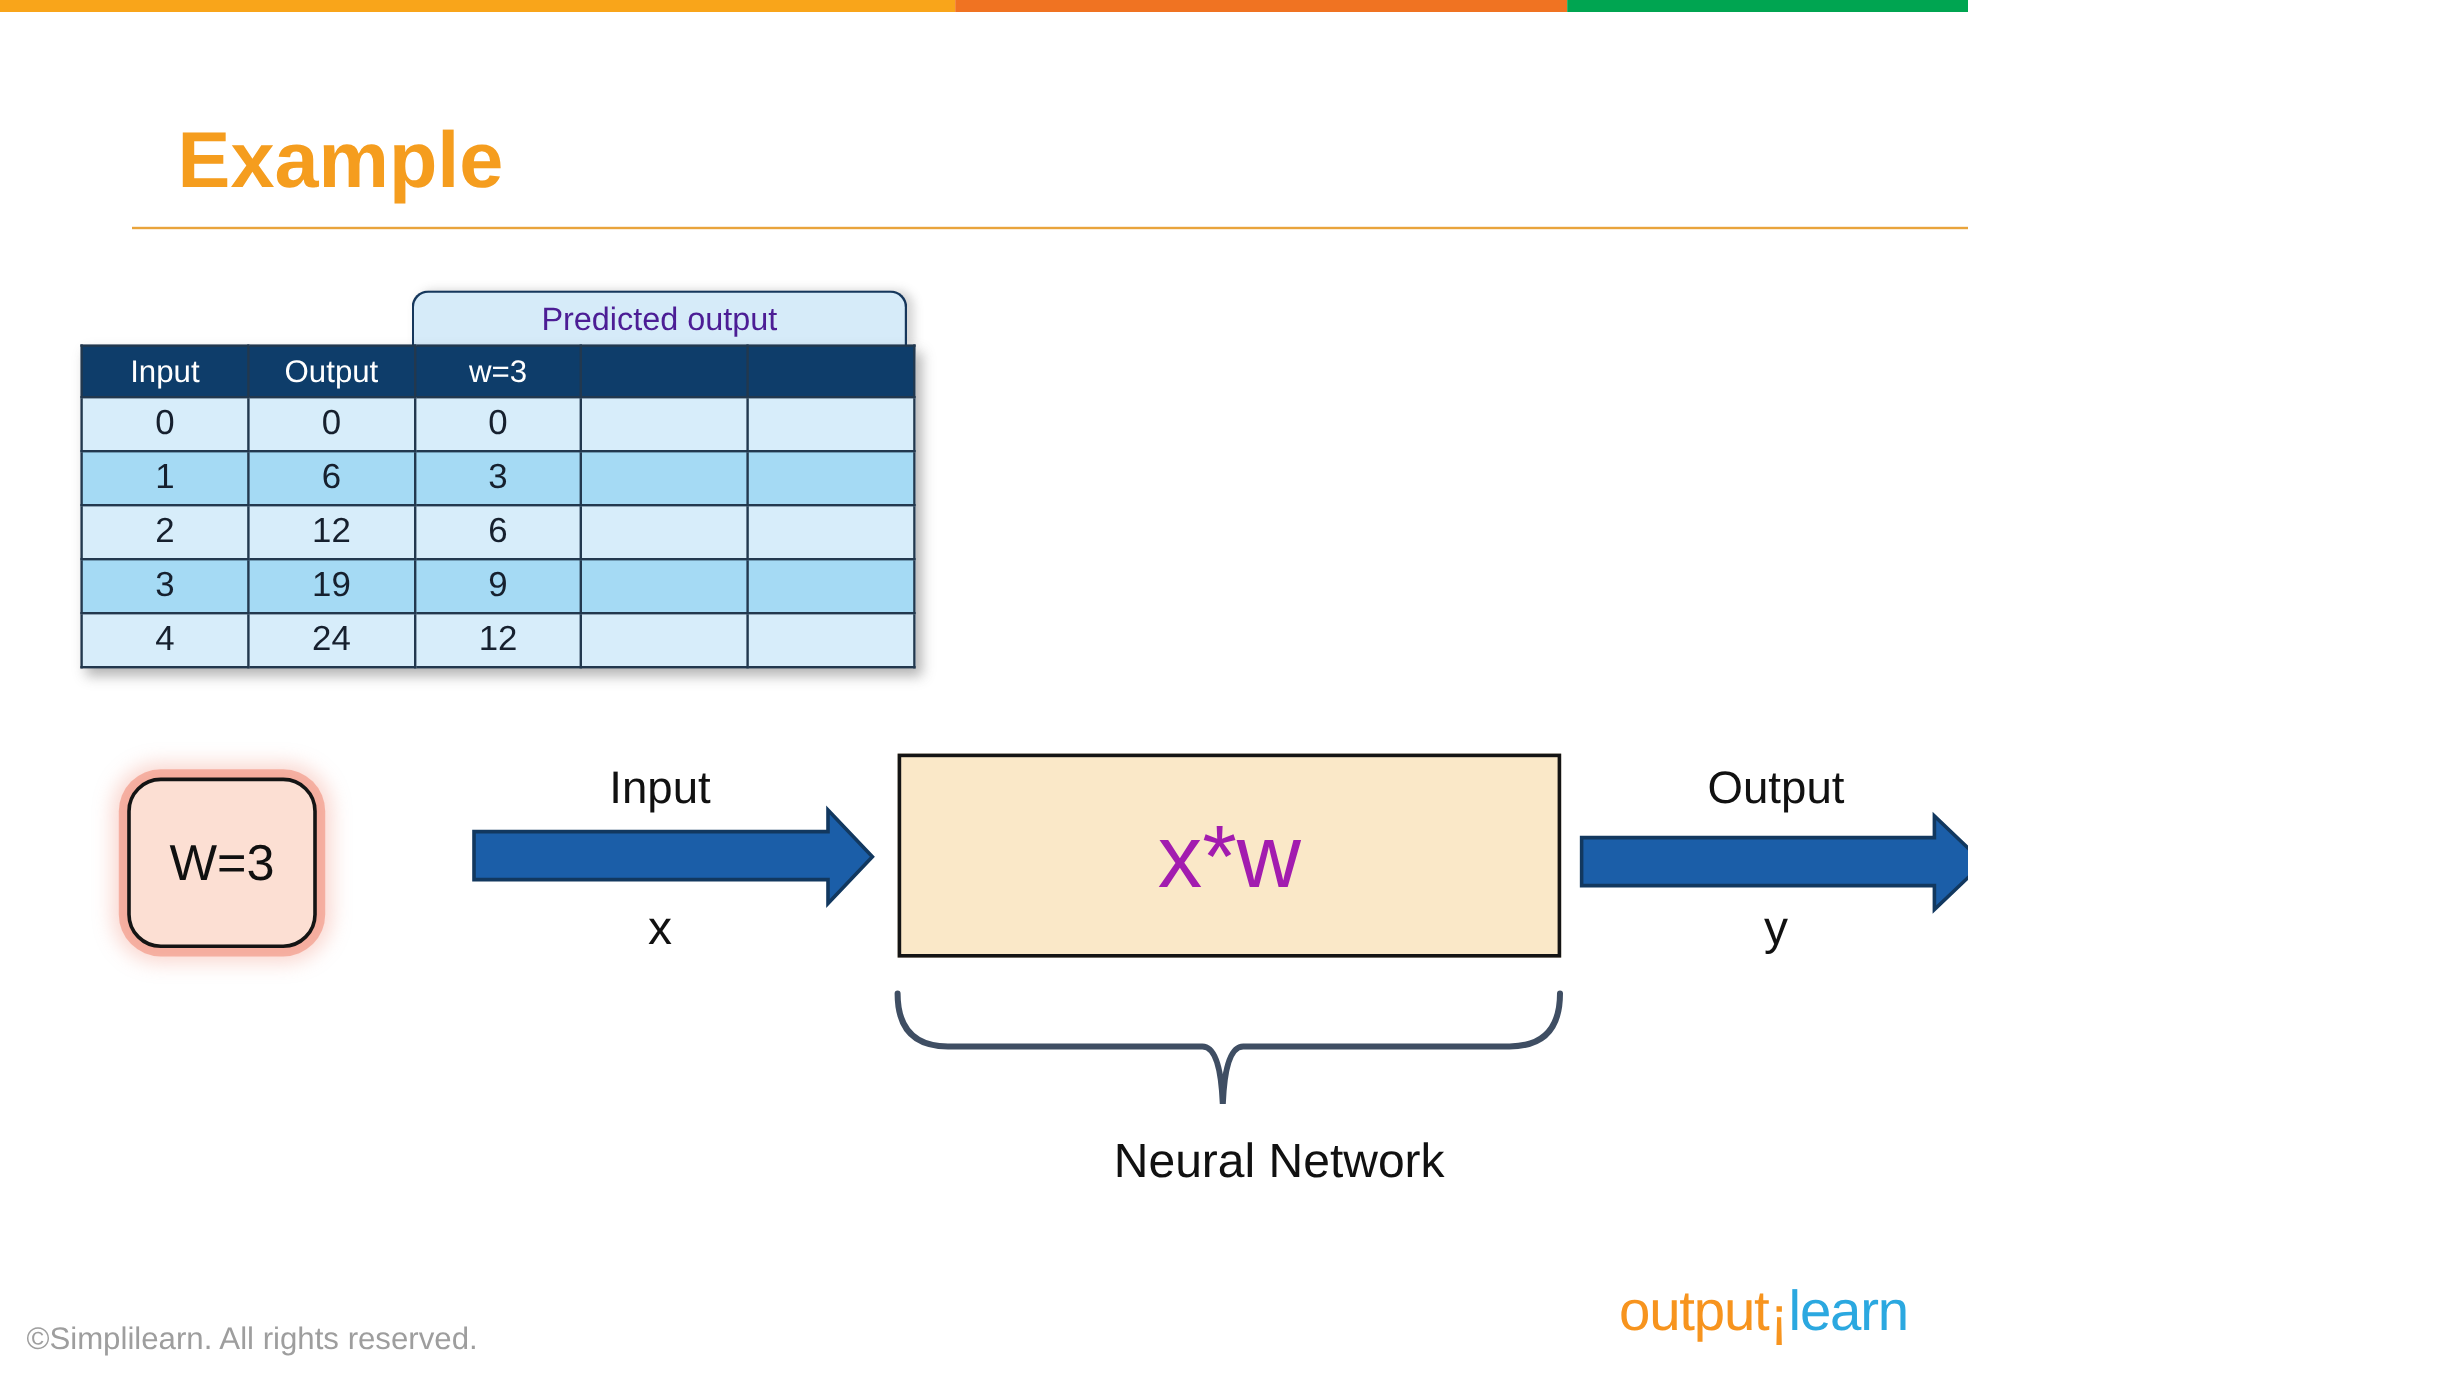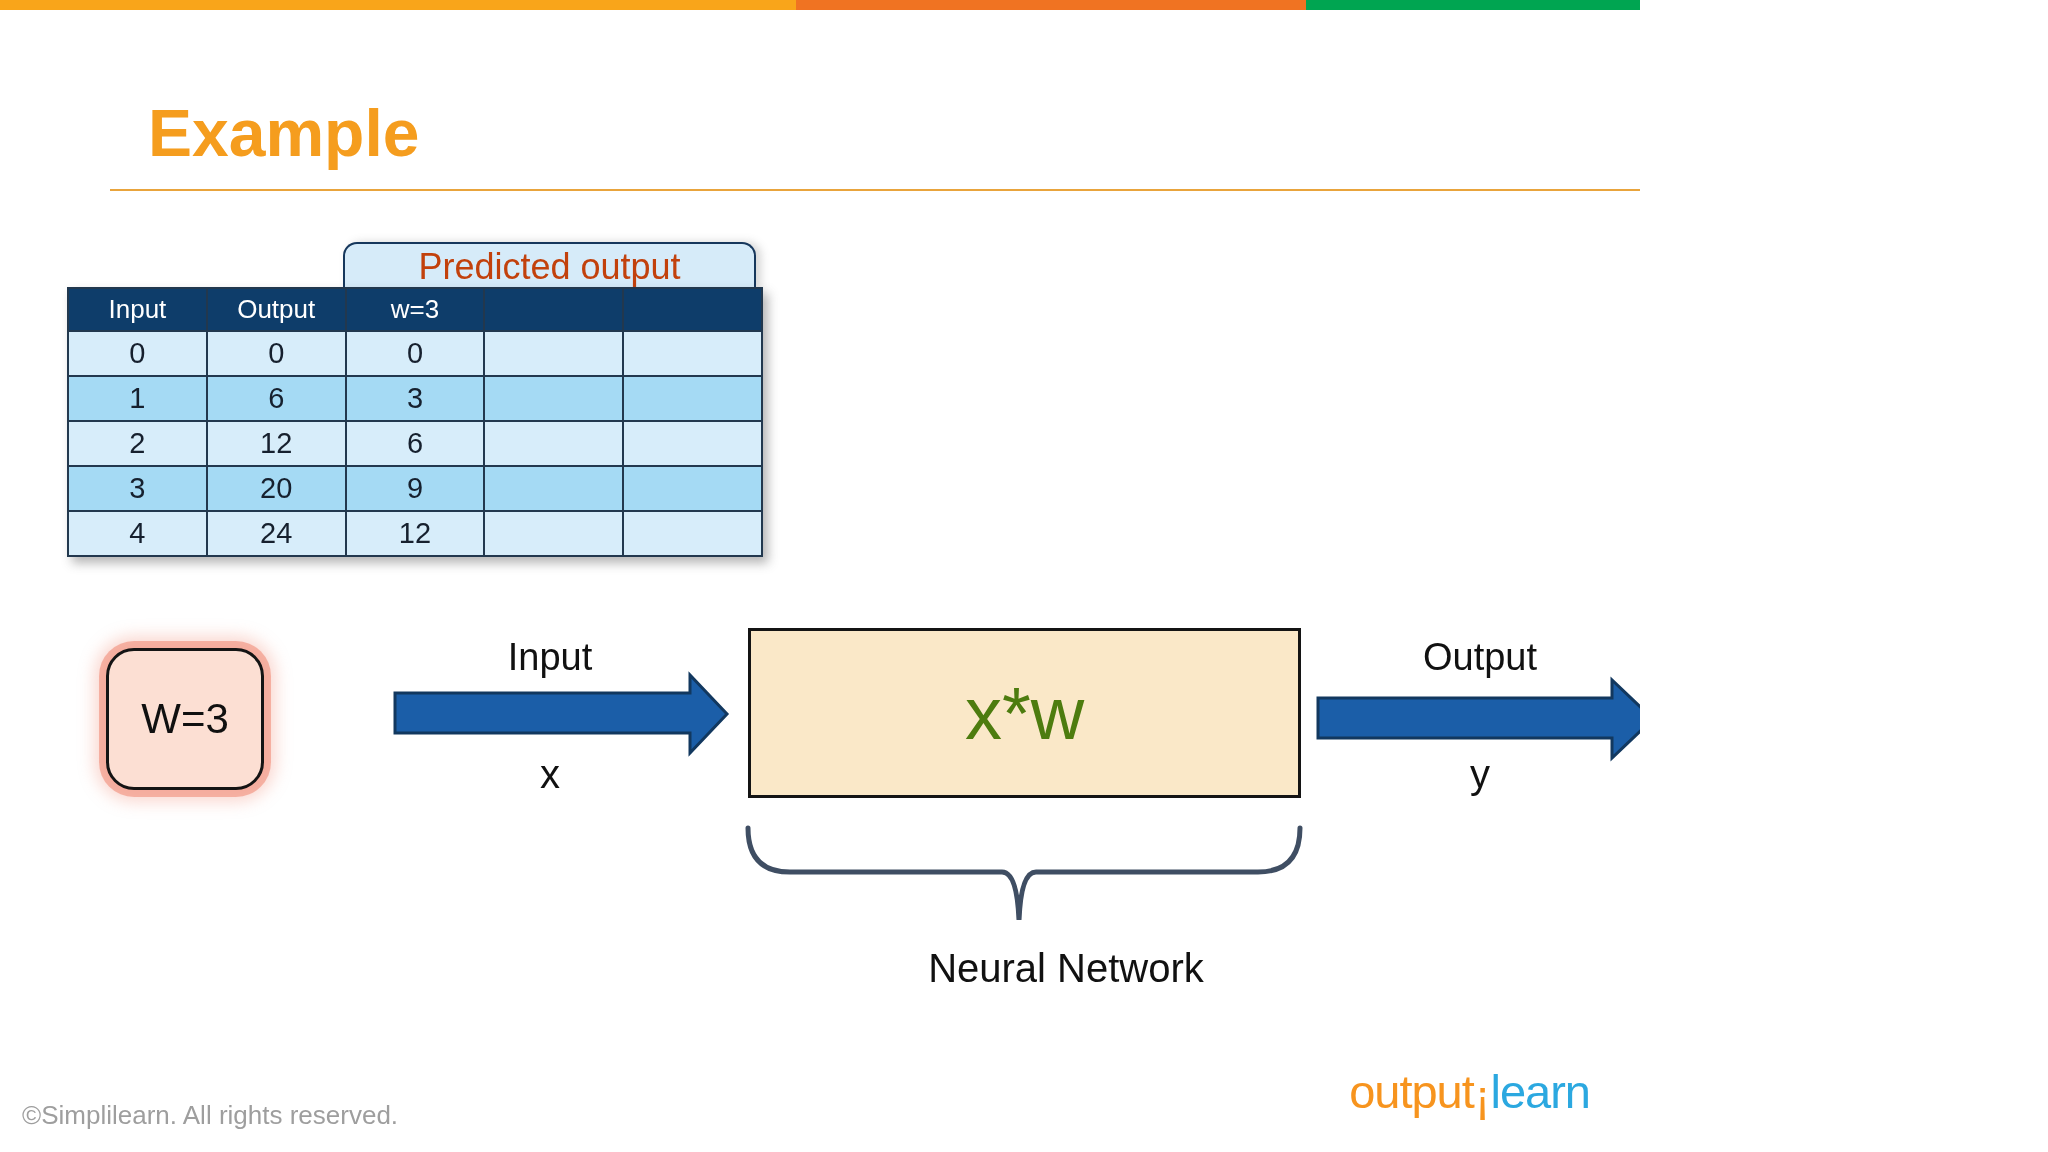"Predicted output" .pred-tab { color: #c2410c -> #4c1d95; font-size: 36px -> 27px }
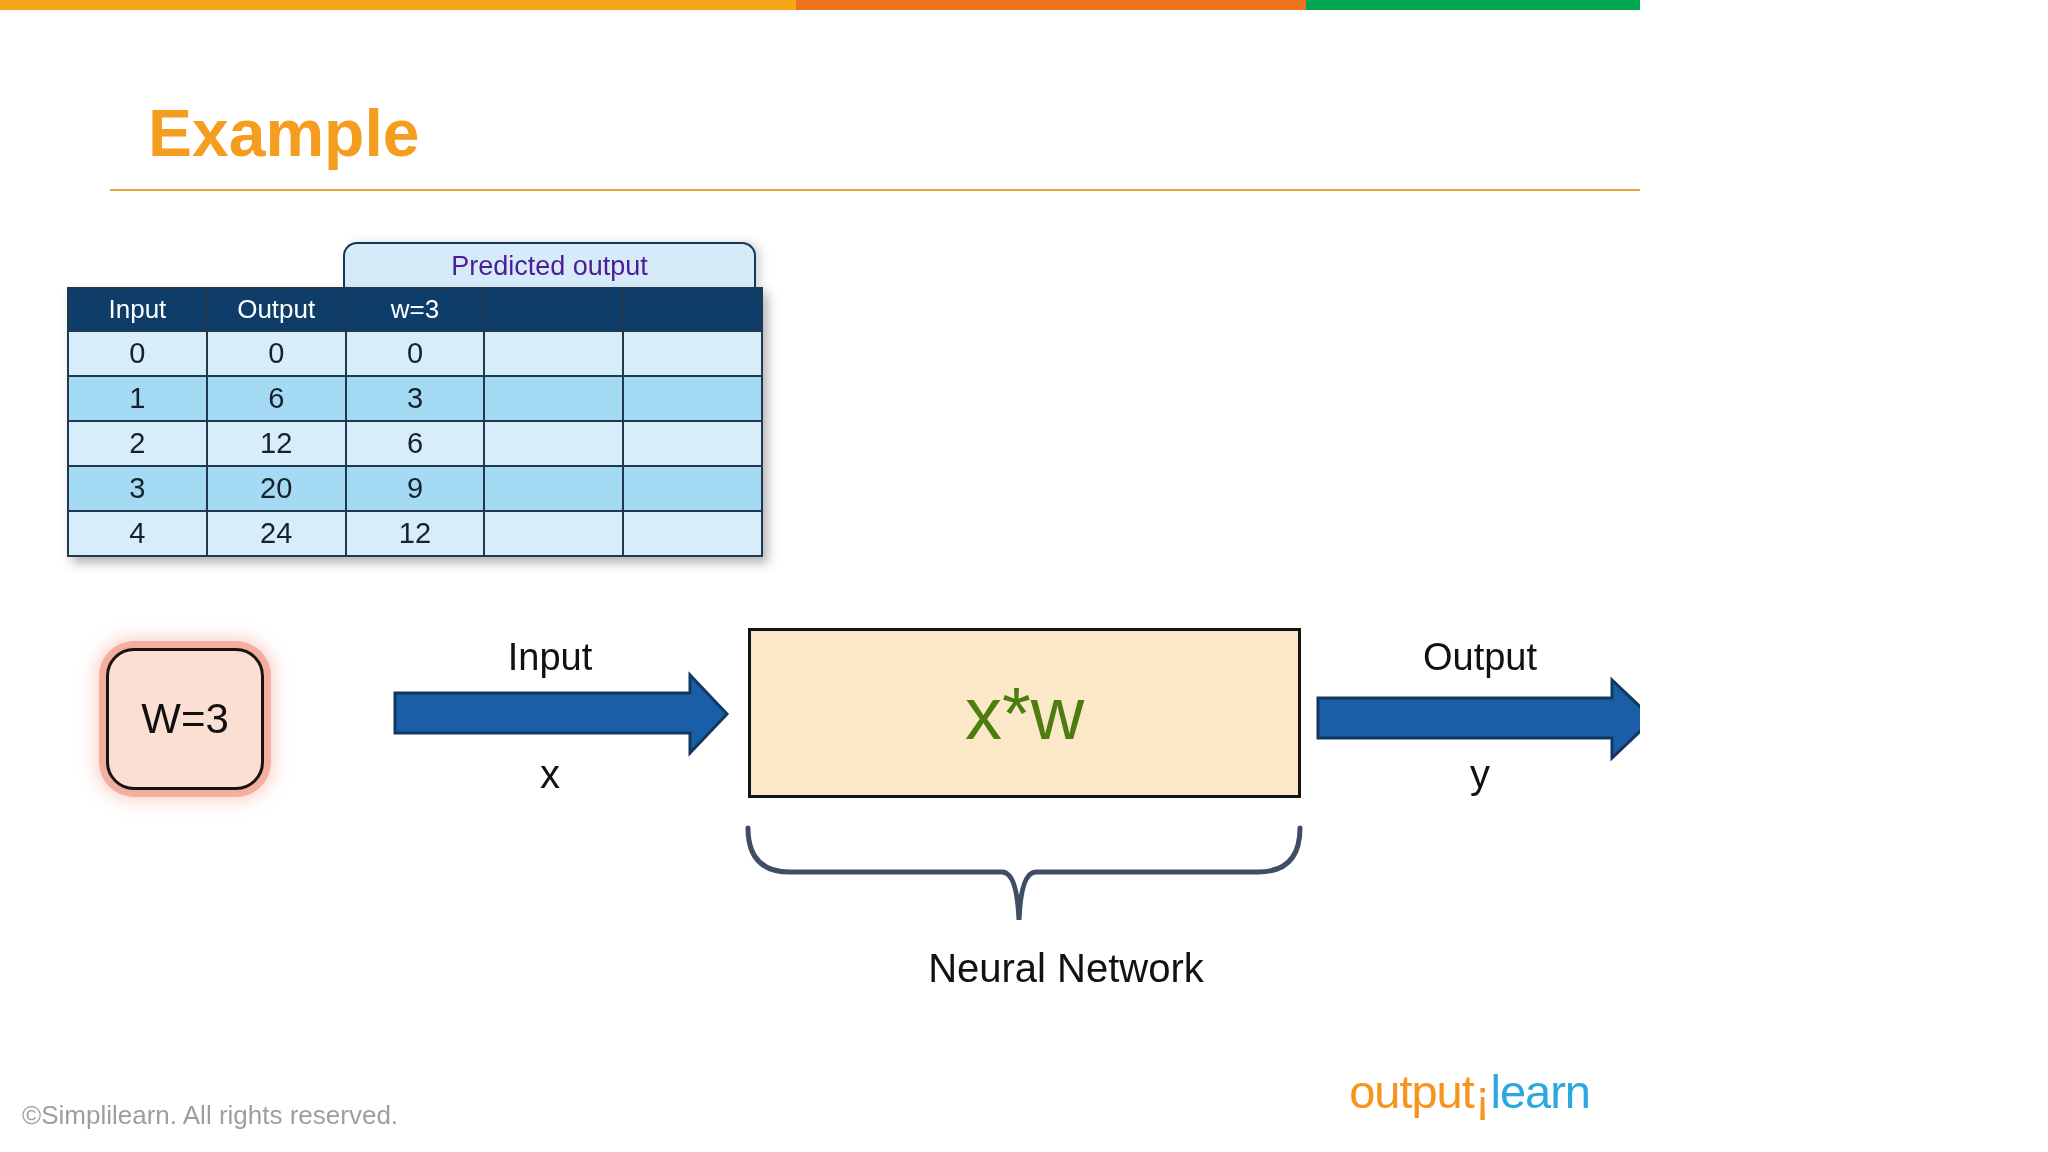"20" td { text: 20 -> 19 }
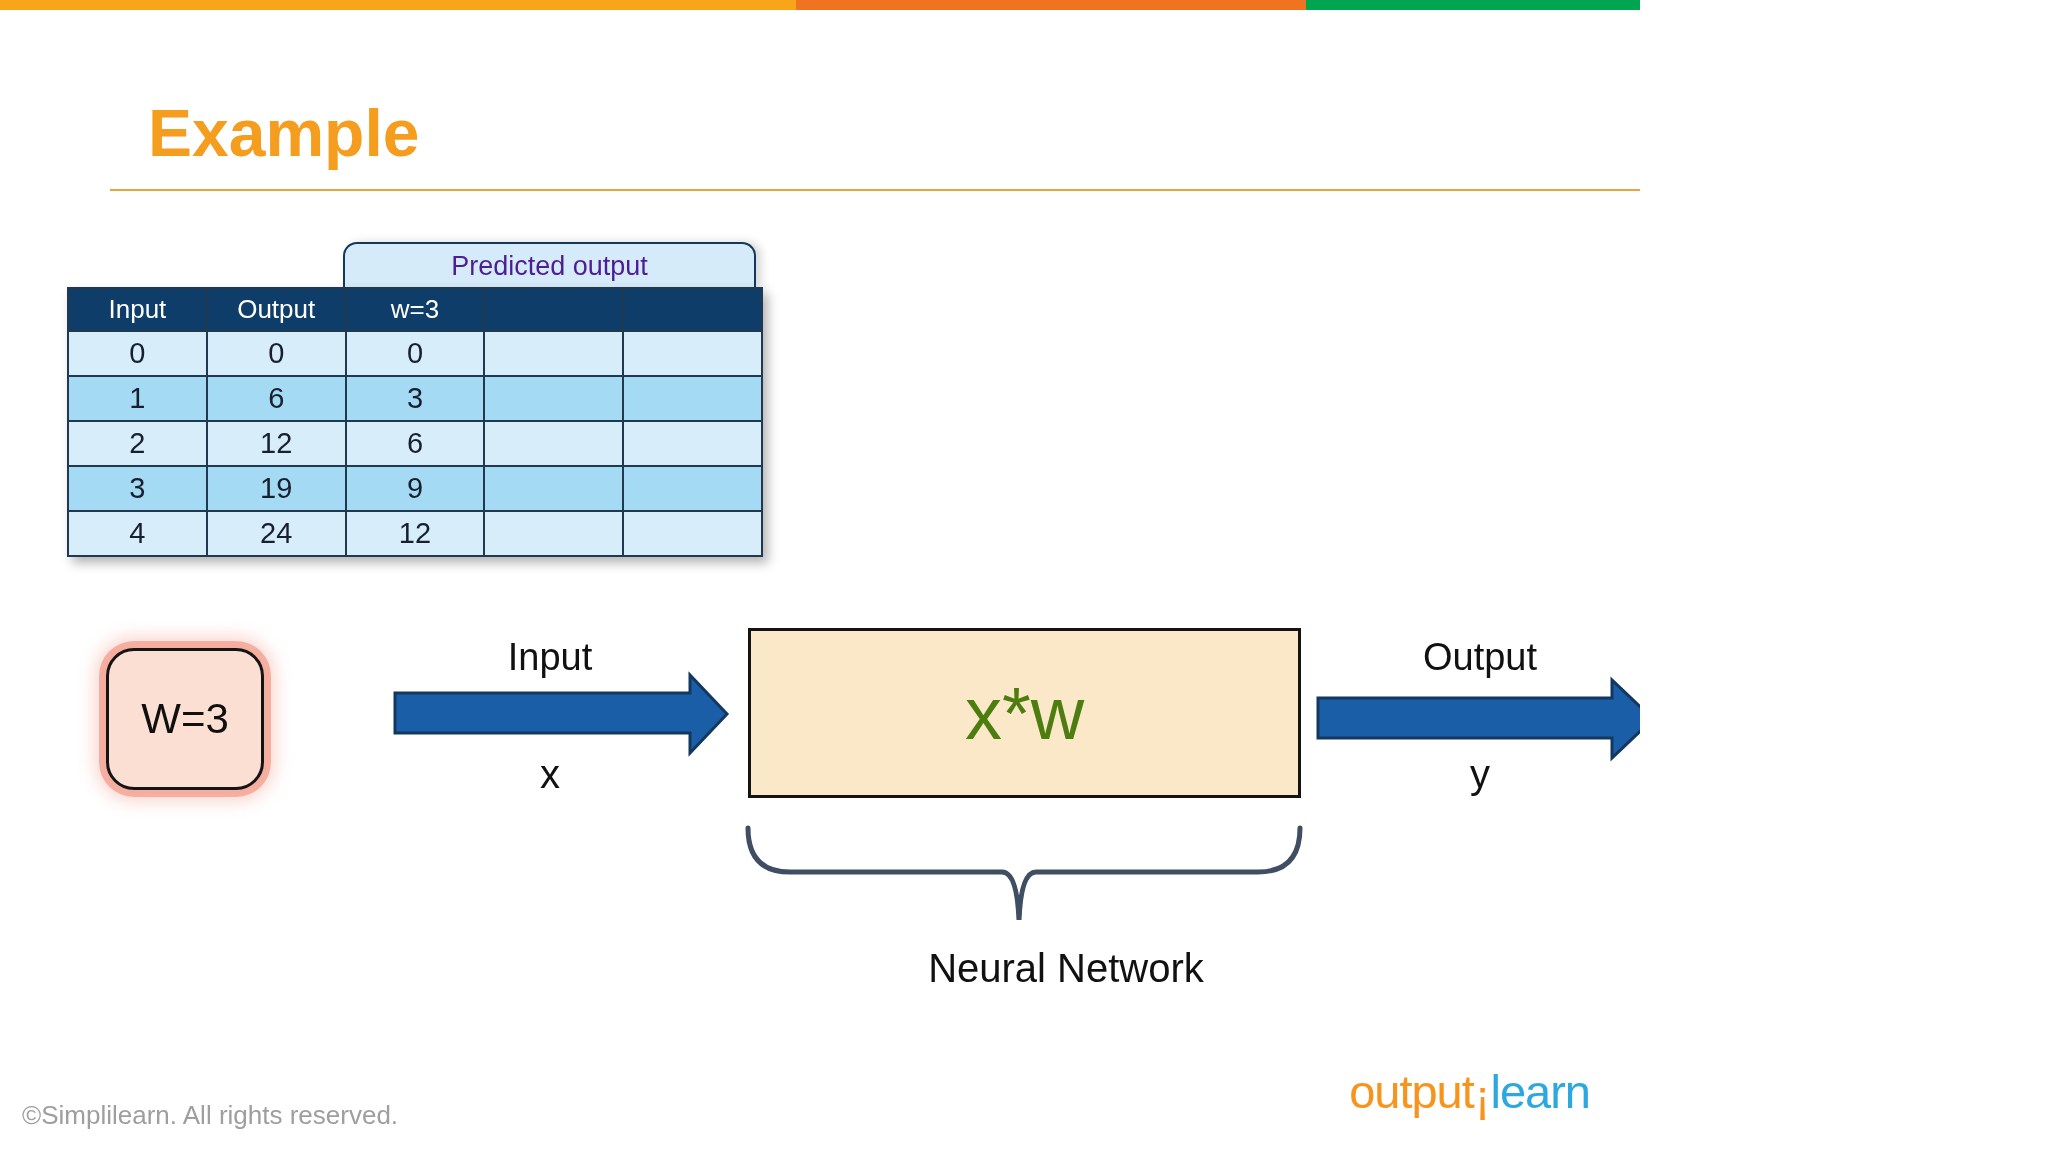"x*w" .nn-box { color: #4d7c0f -> #a21caf }
